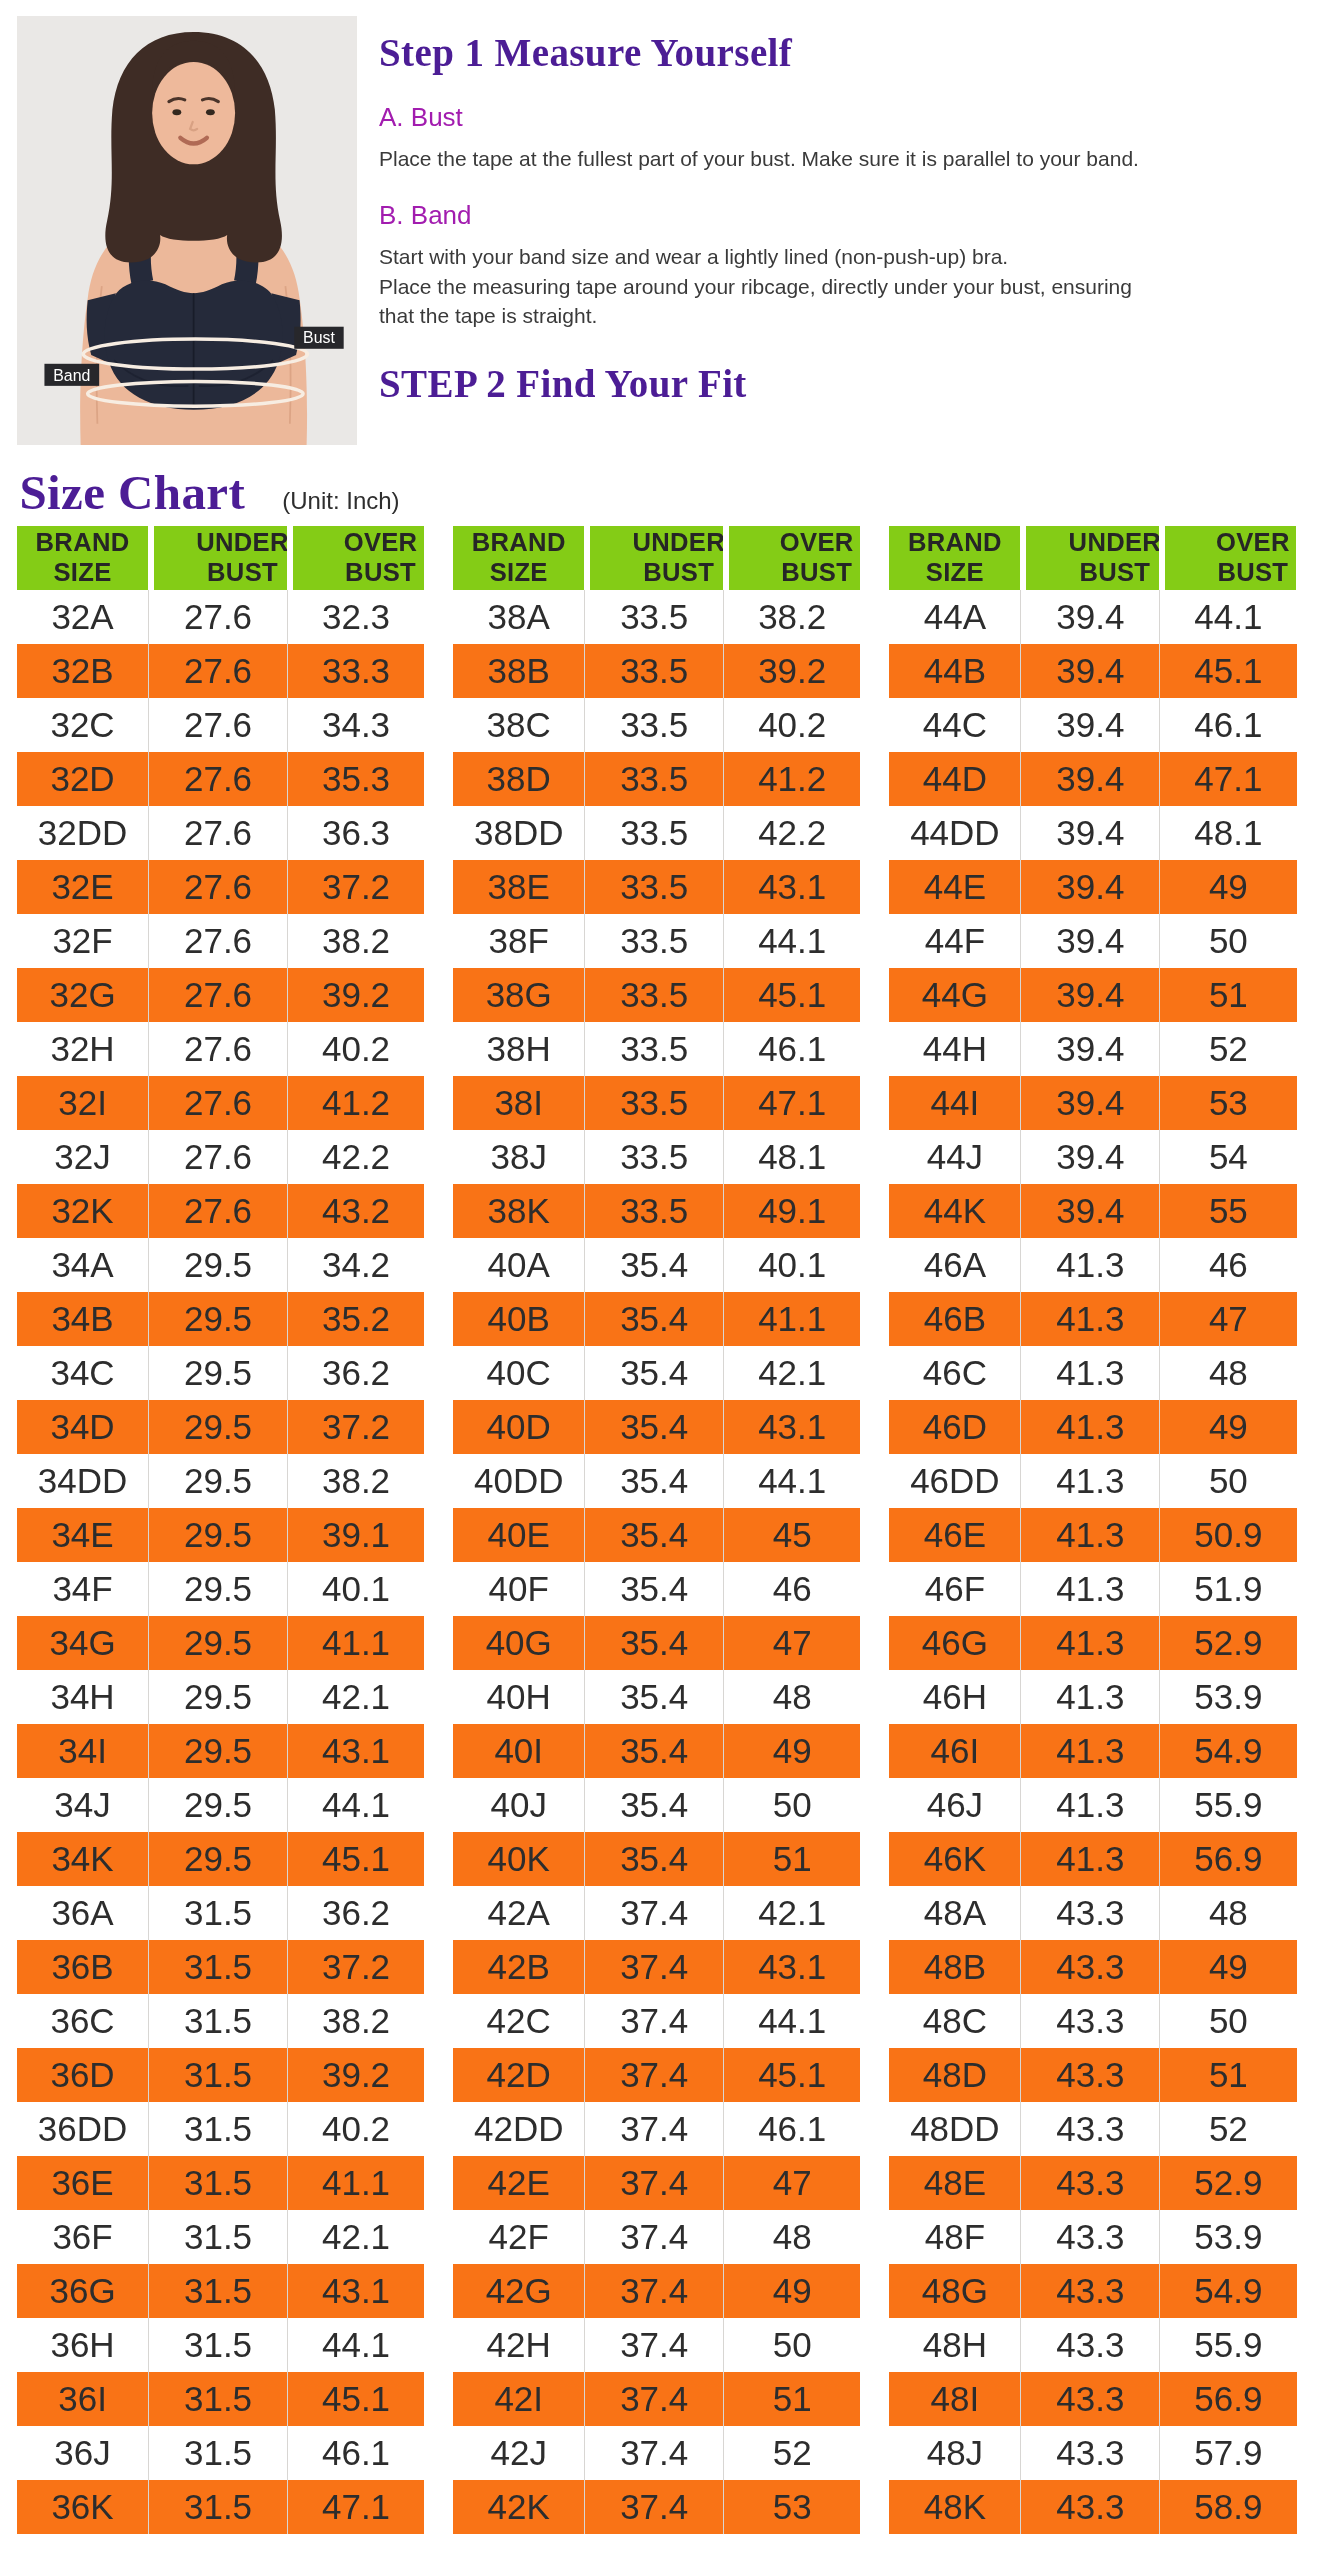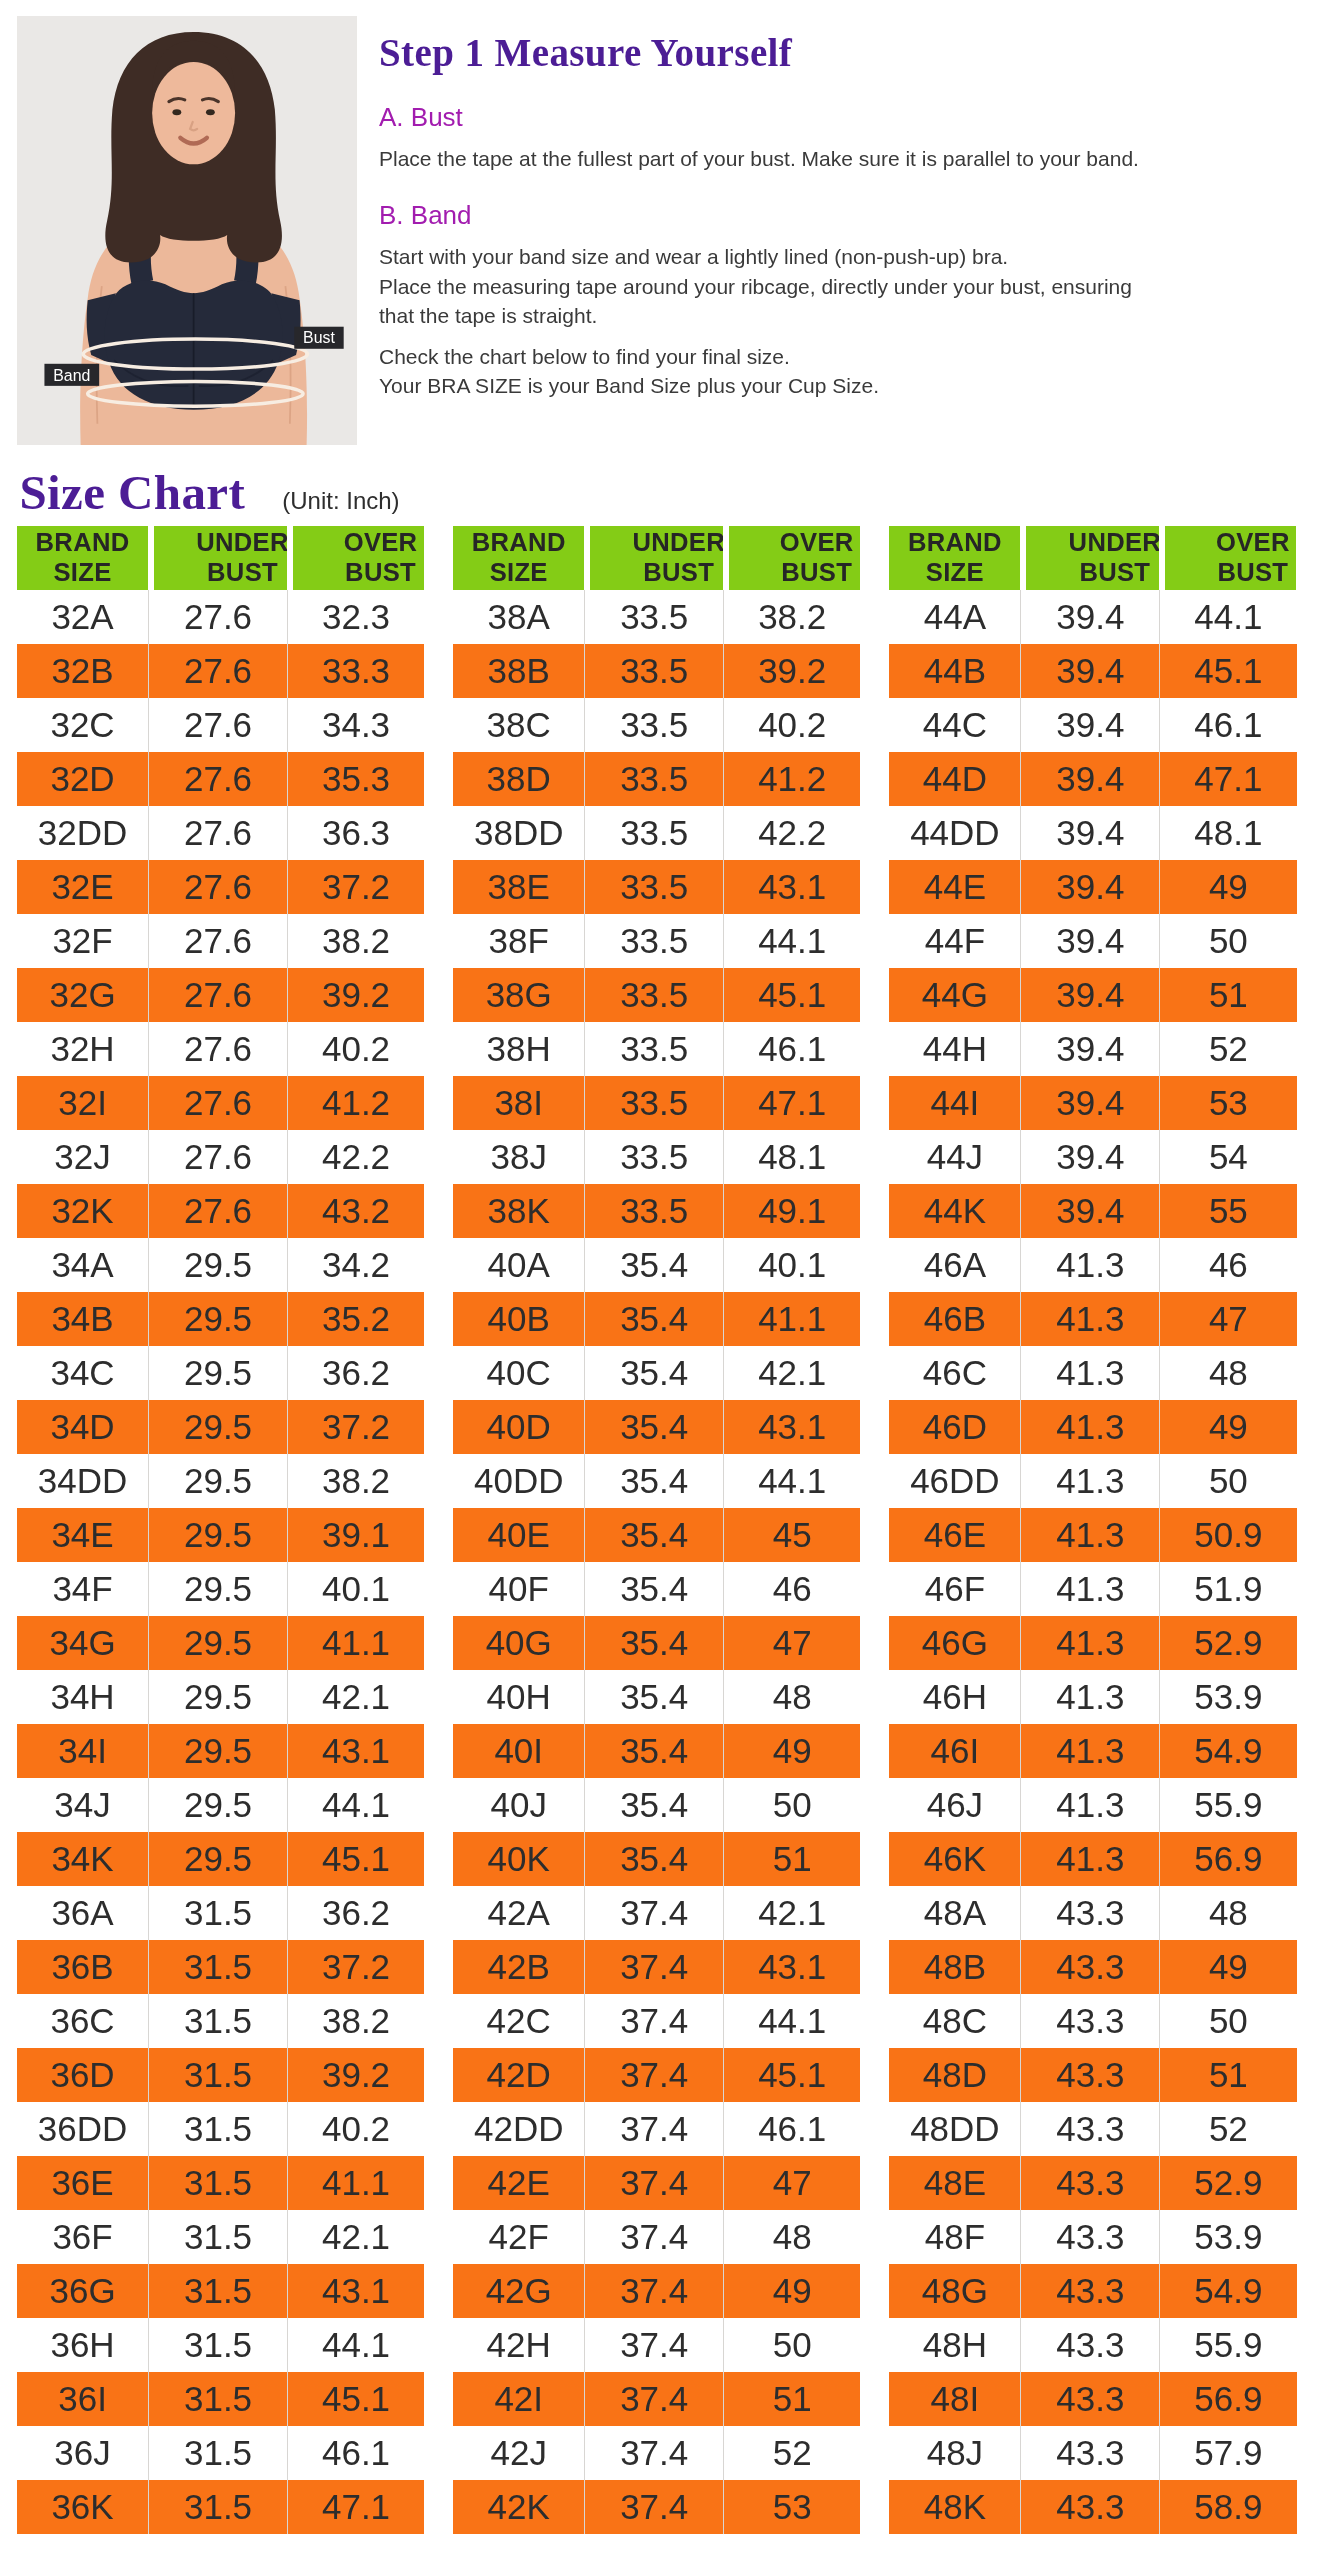"STEP 2 Find Your Fit" h2.h-serif { html: none -> <h2>STEP 2 Find Your Fit</h2> }
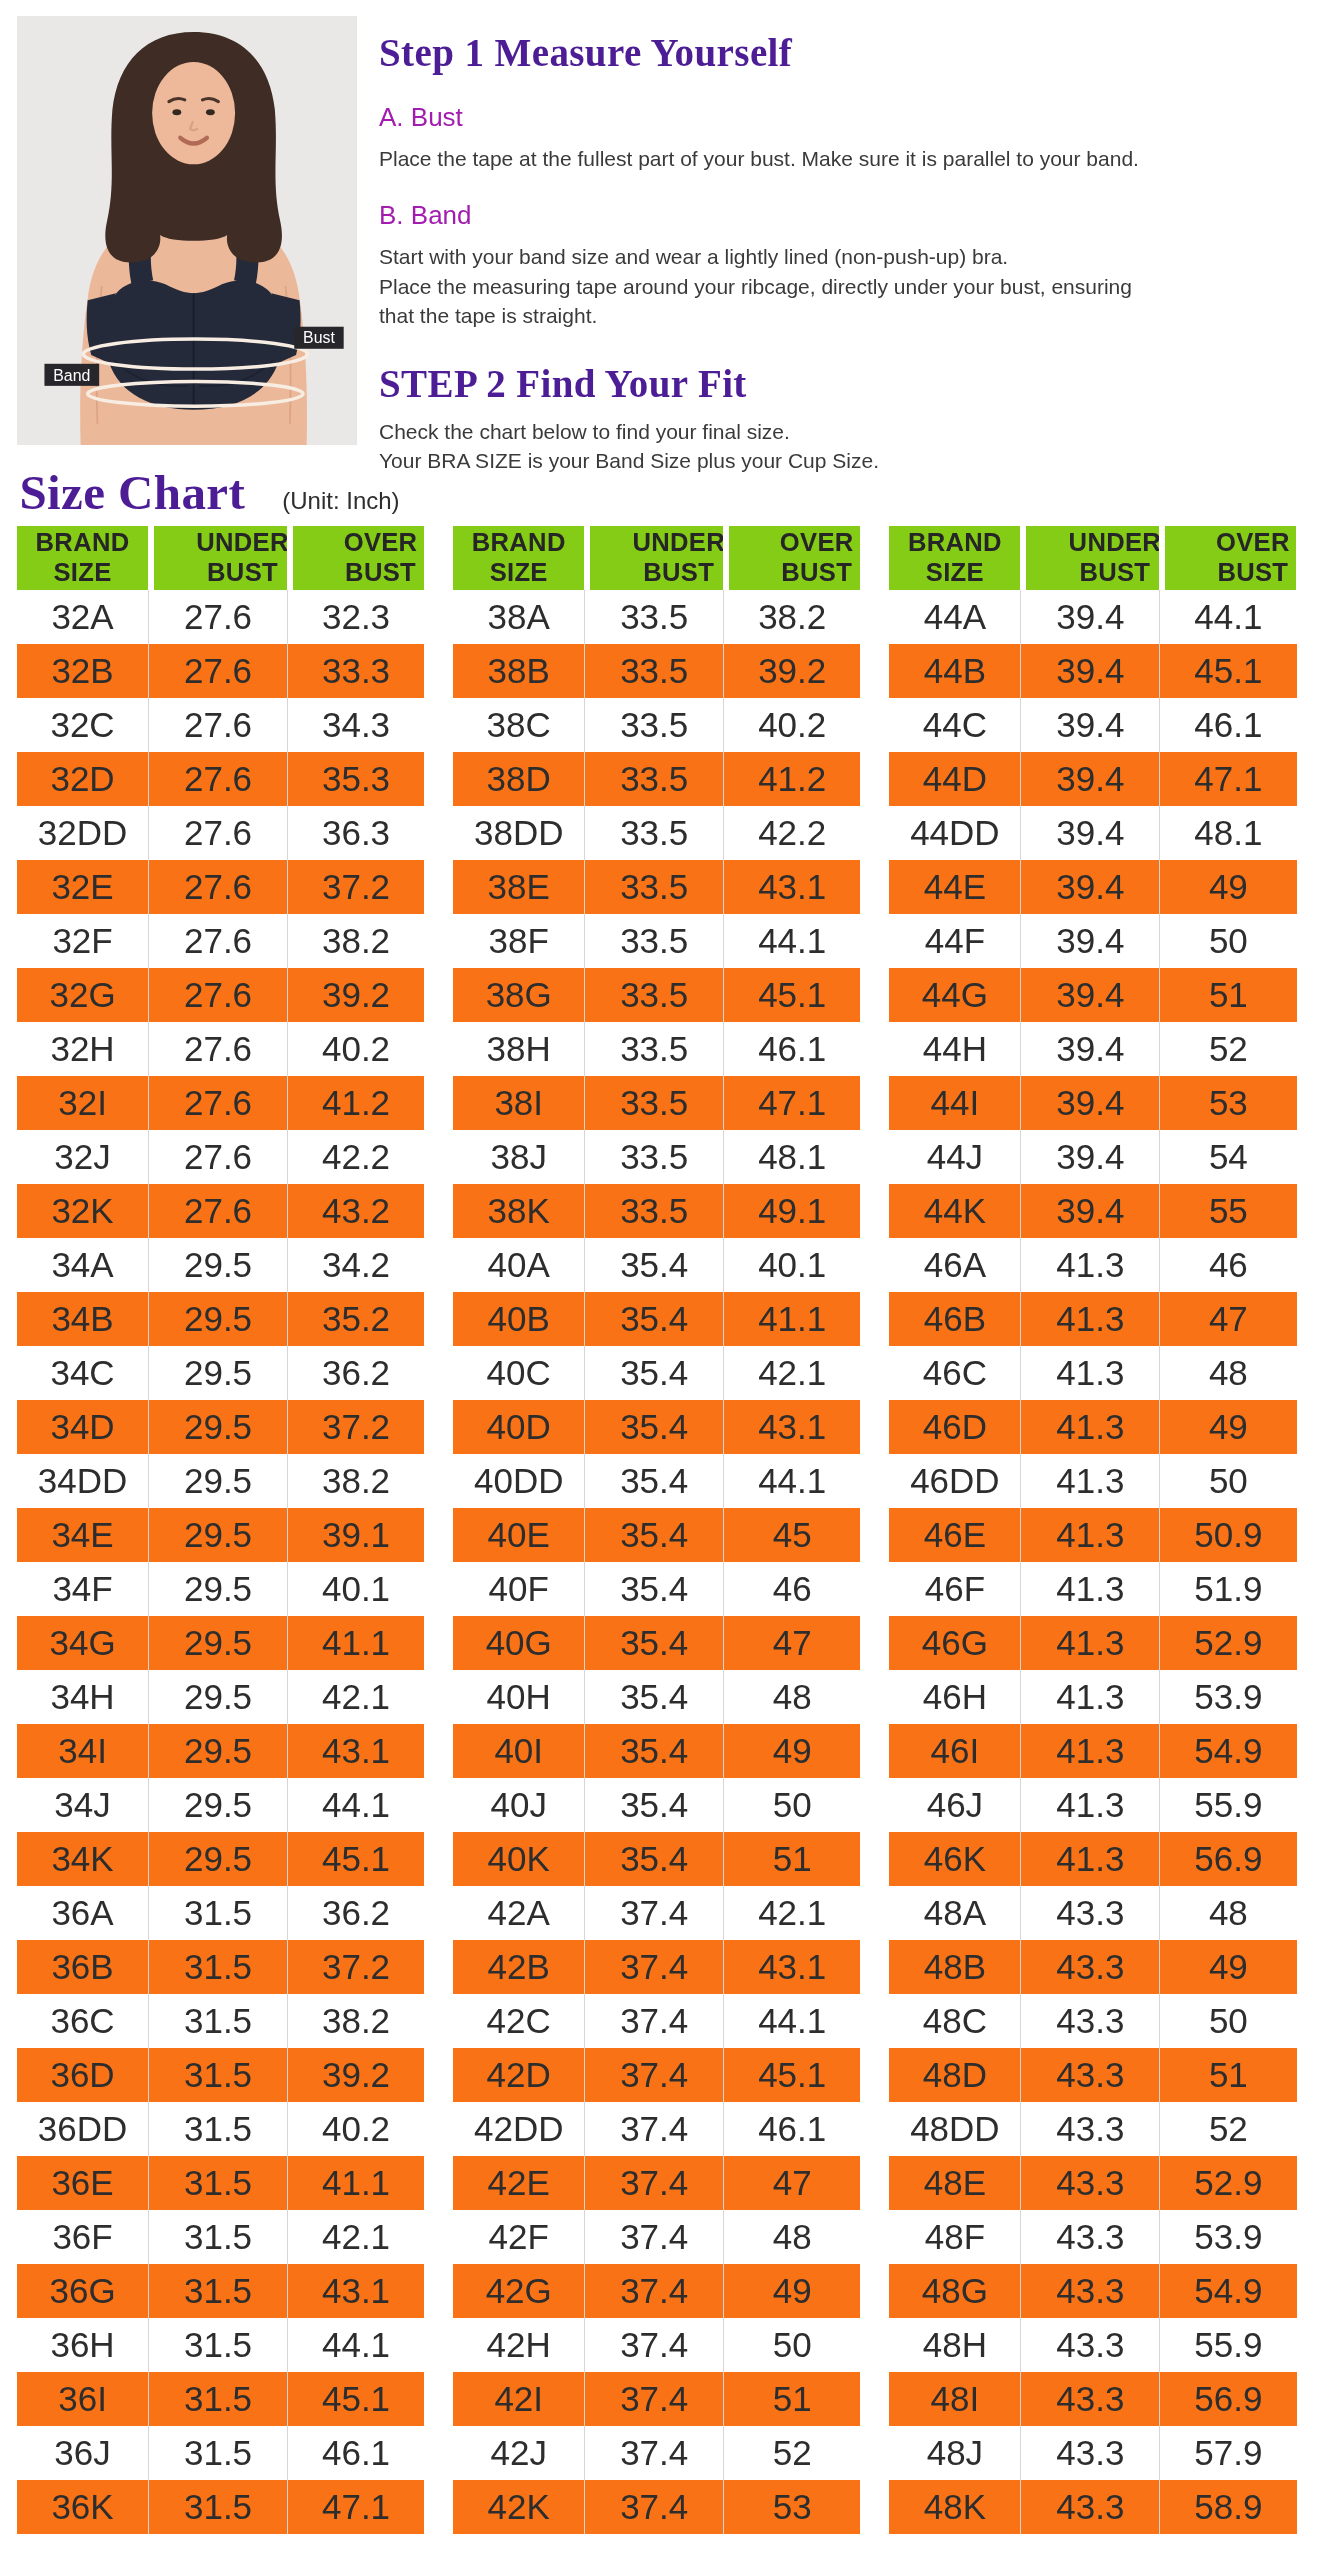"Check the chart below to" p.body-text { html: <p>Check the chart below to find your final size. Your BRA SIZE is your Band Size plus your Cup Size.</p> -> none }
